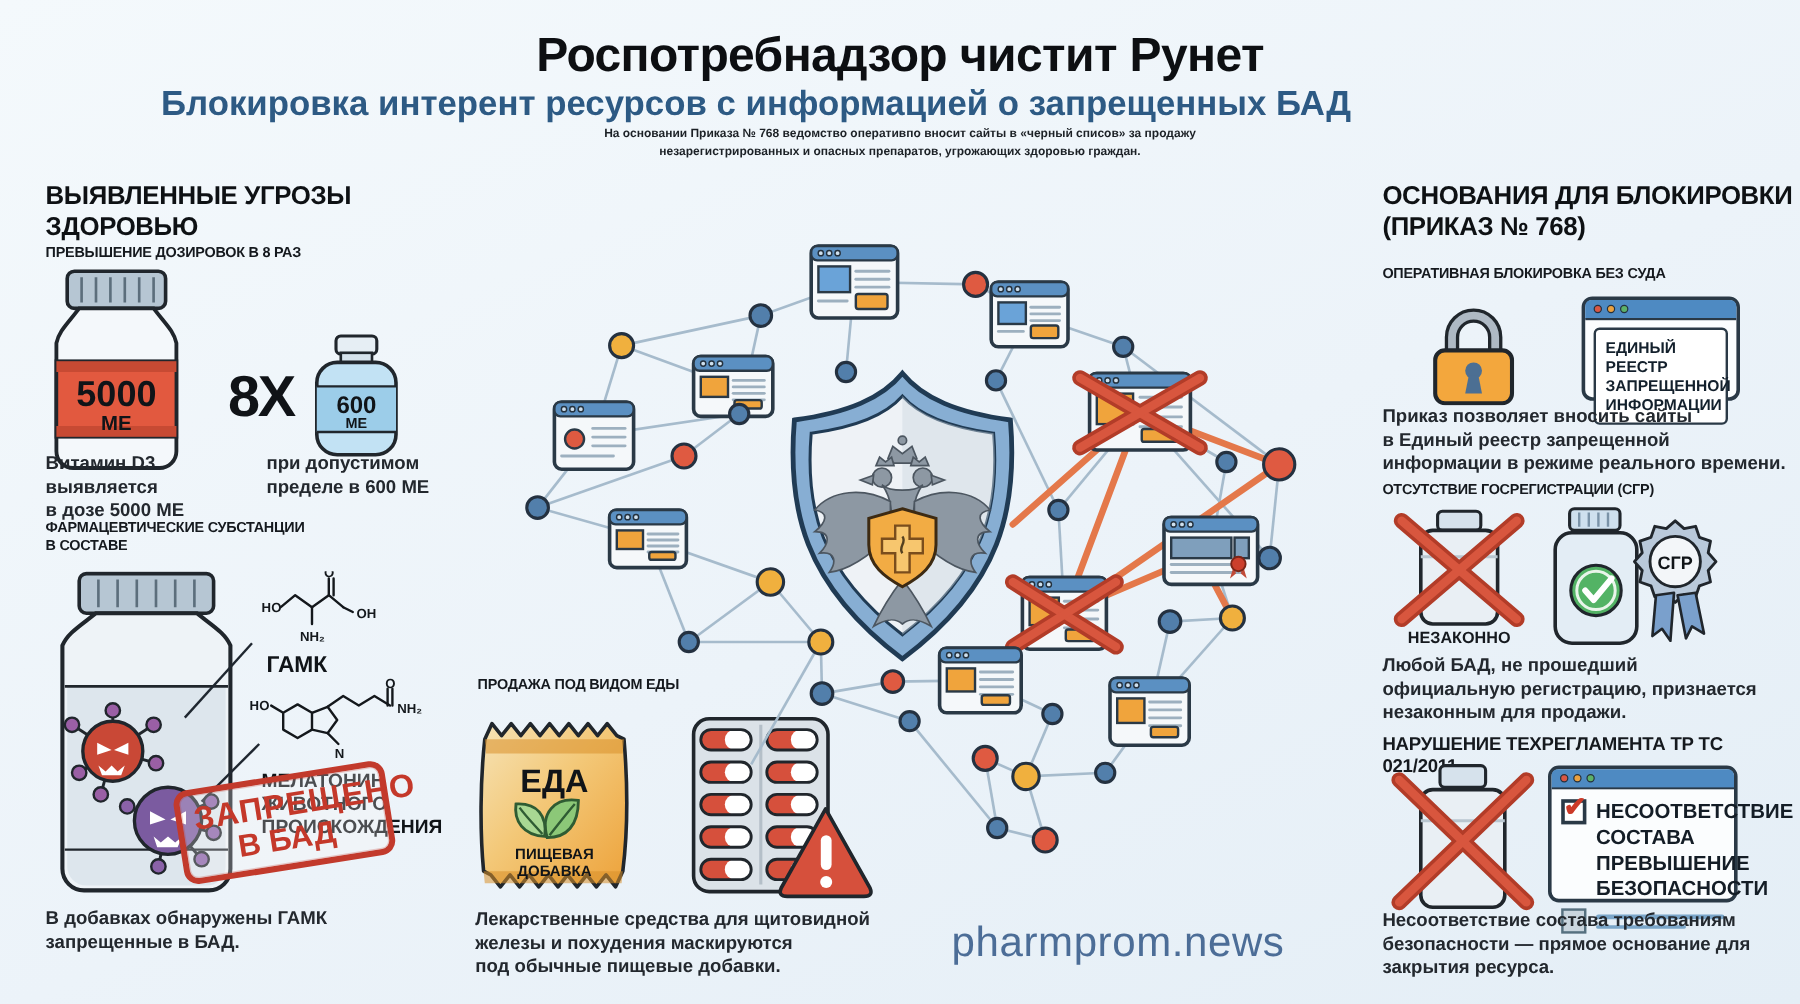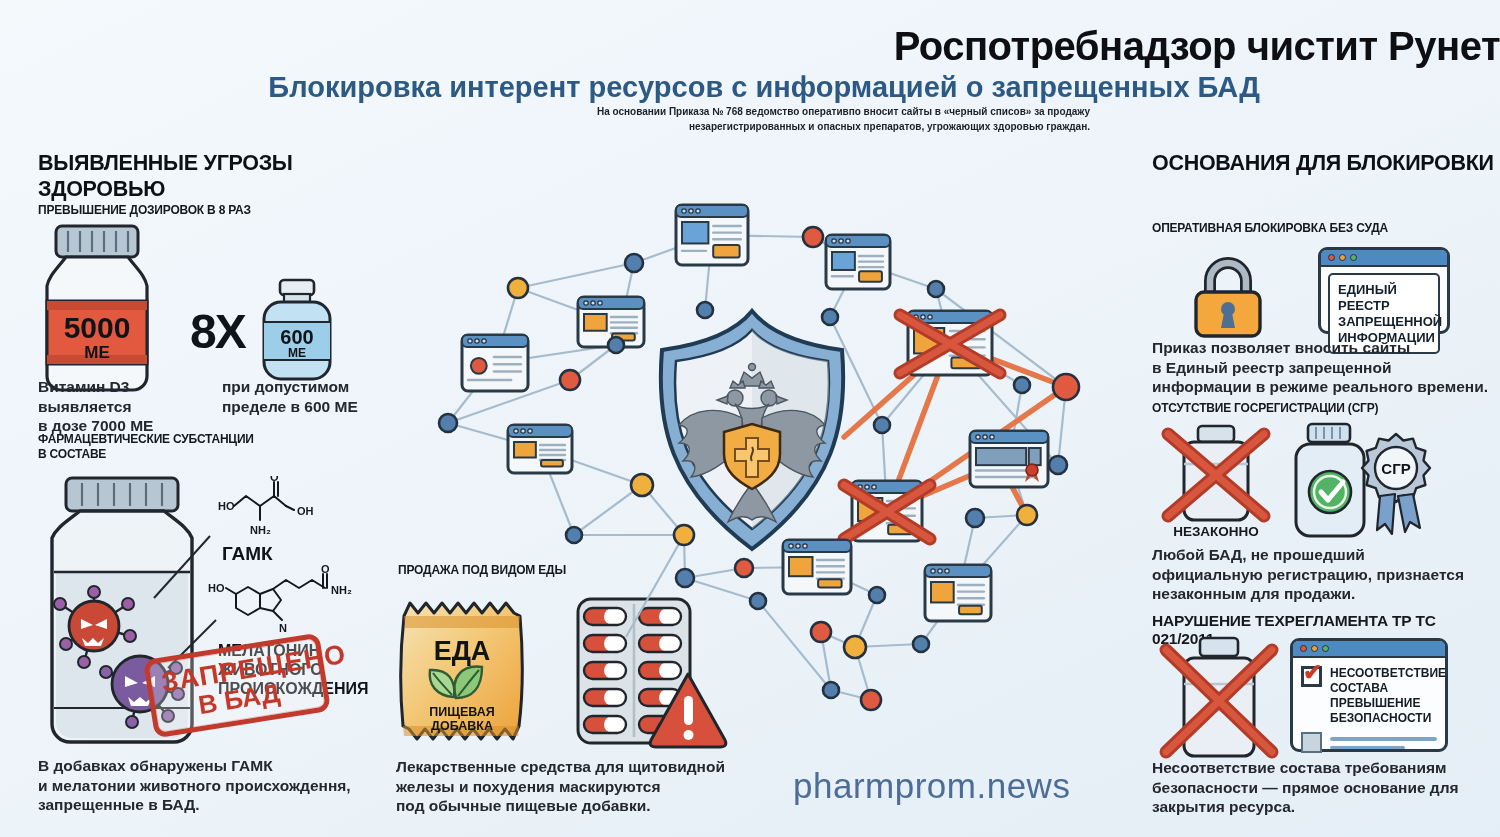"Роспотребнадзор чистит Рунет" .ctr { text-align: right -> center }
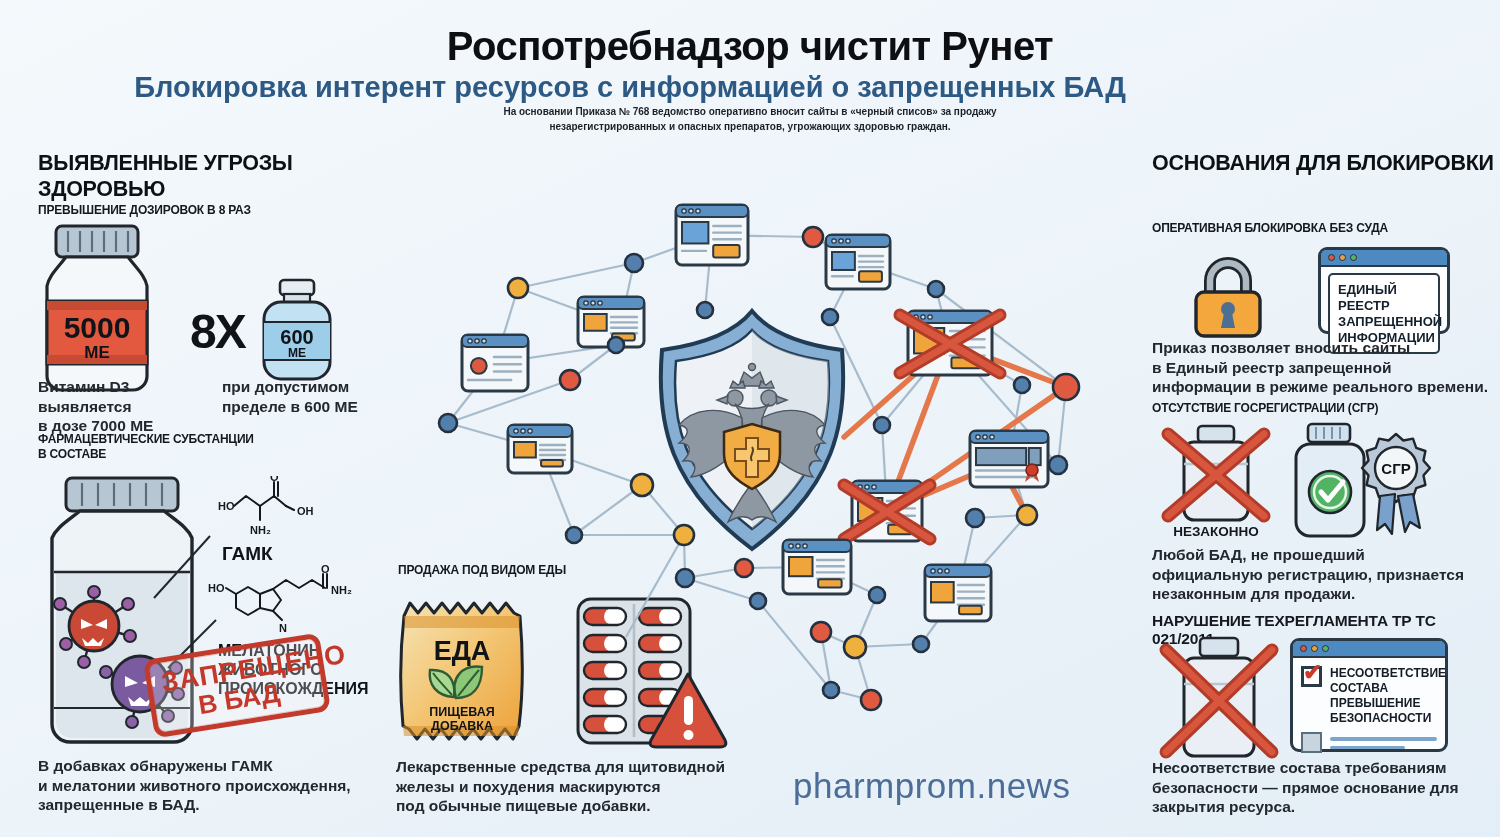"(ПРИКАЗ № 768)" div { html: none -> <div>(ПРИКАЗ № 768)</div> }
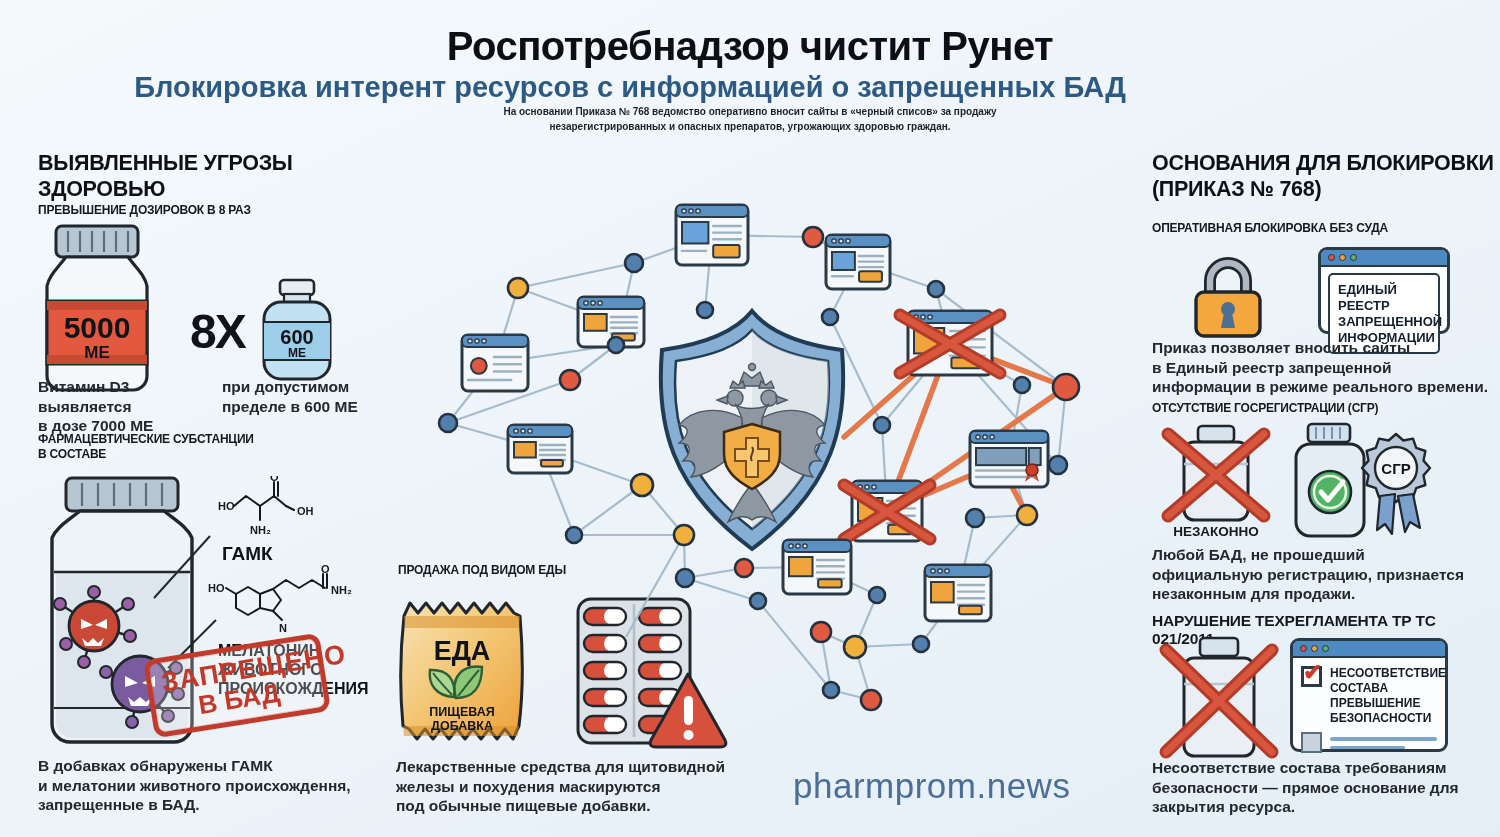"в дозе 7000 МЕ" div { text: 7000 -> 5000 }
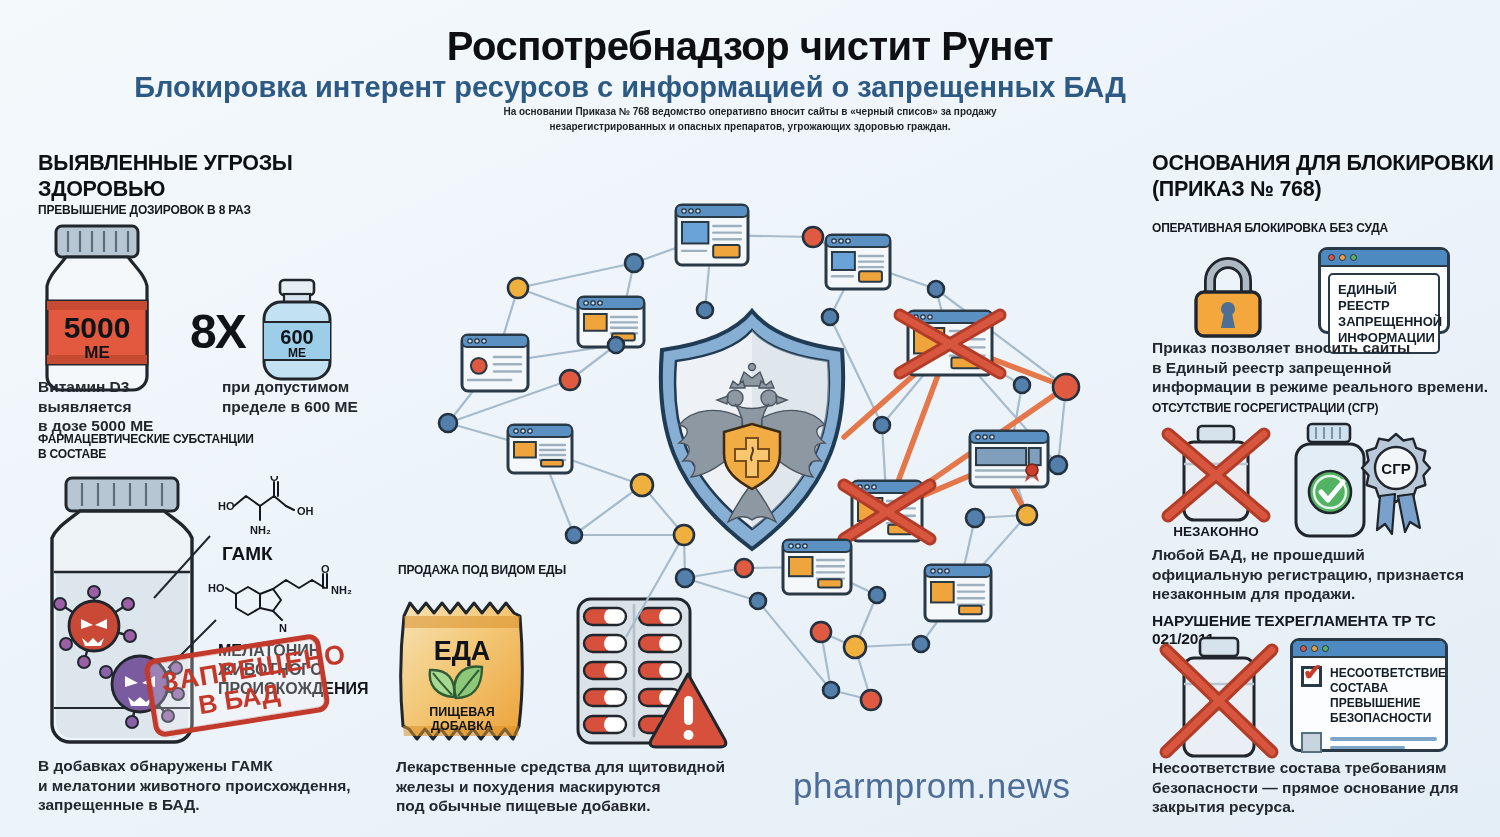"НЕСООТВЕТСТВИЕ" .cb-text { font-size: 12px -> 17px }
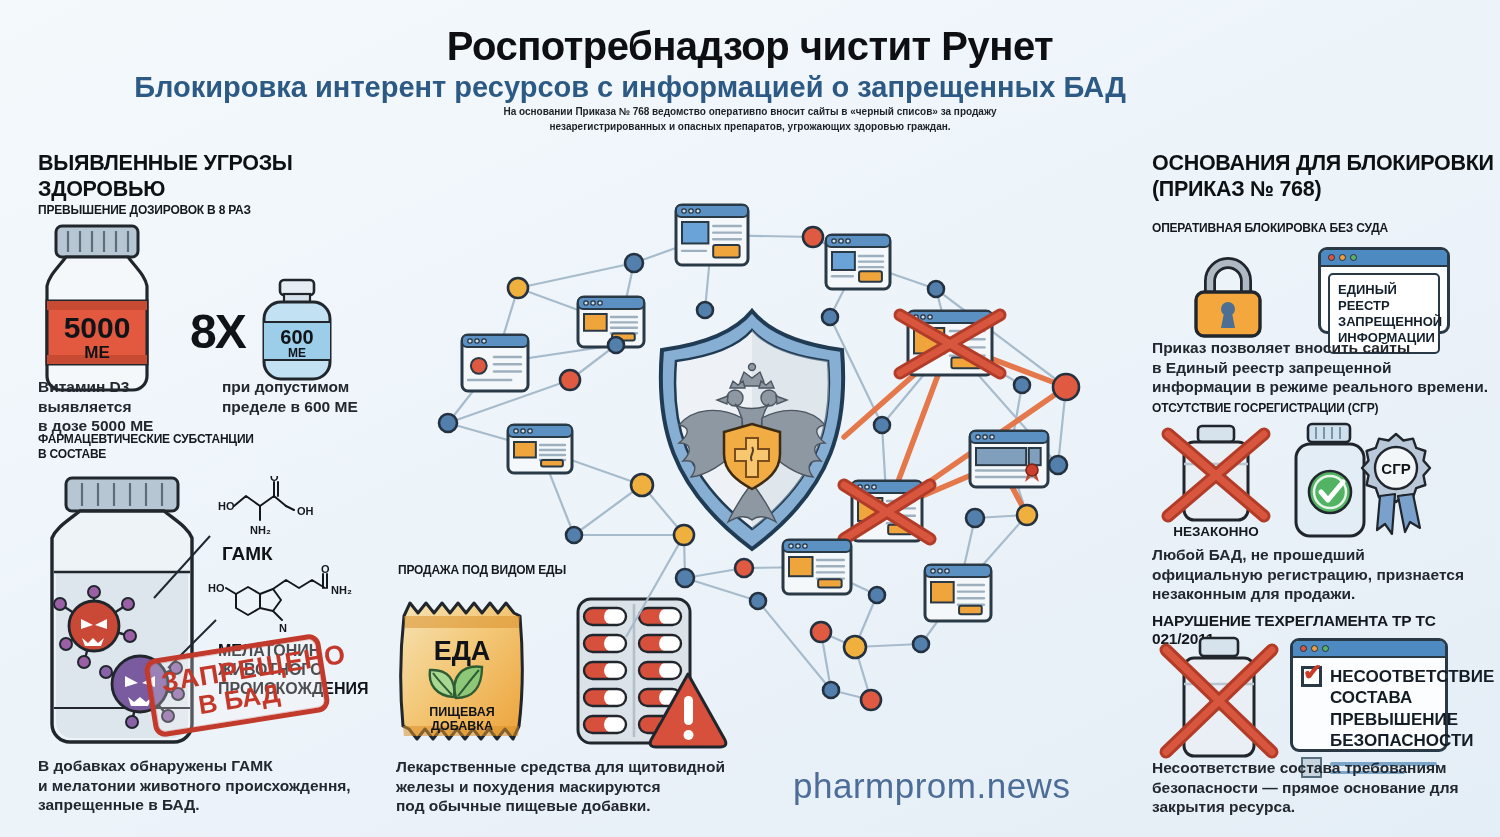"и мелатонии животного происхождення," div { html: <div>и мелатонии животного происхождення,</div> -> none }
